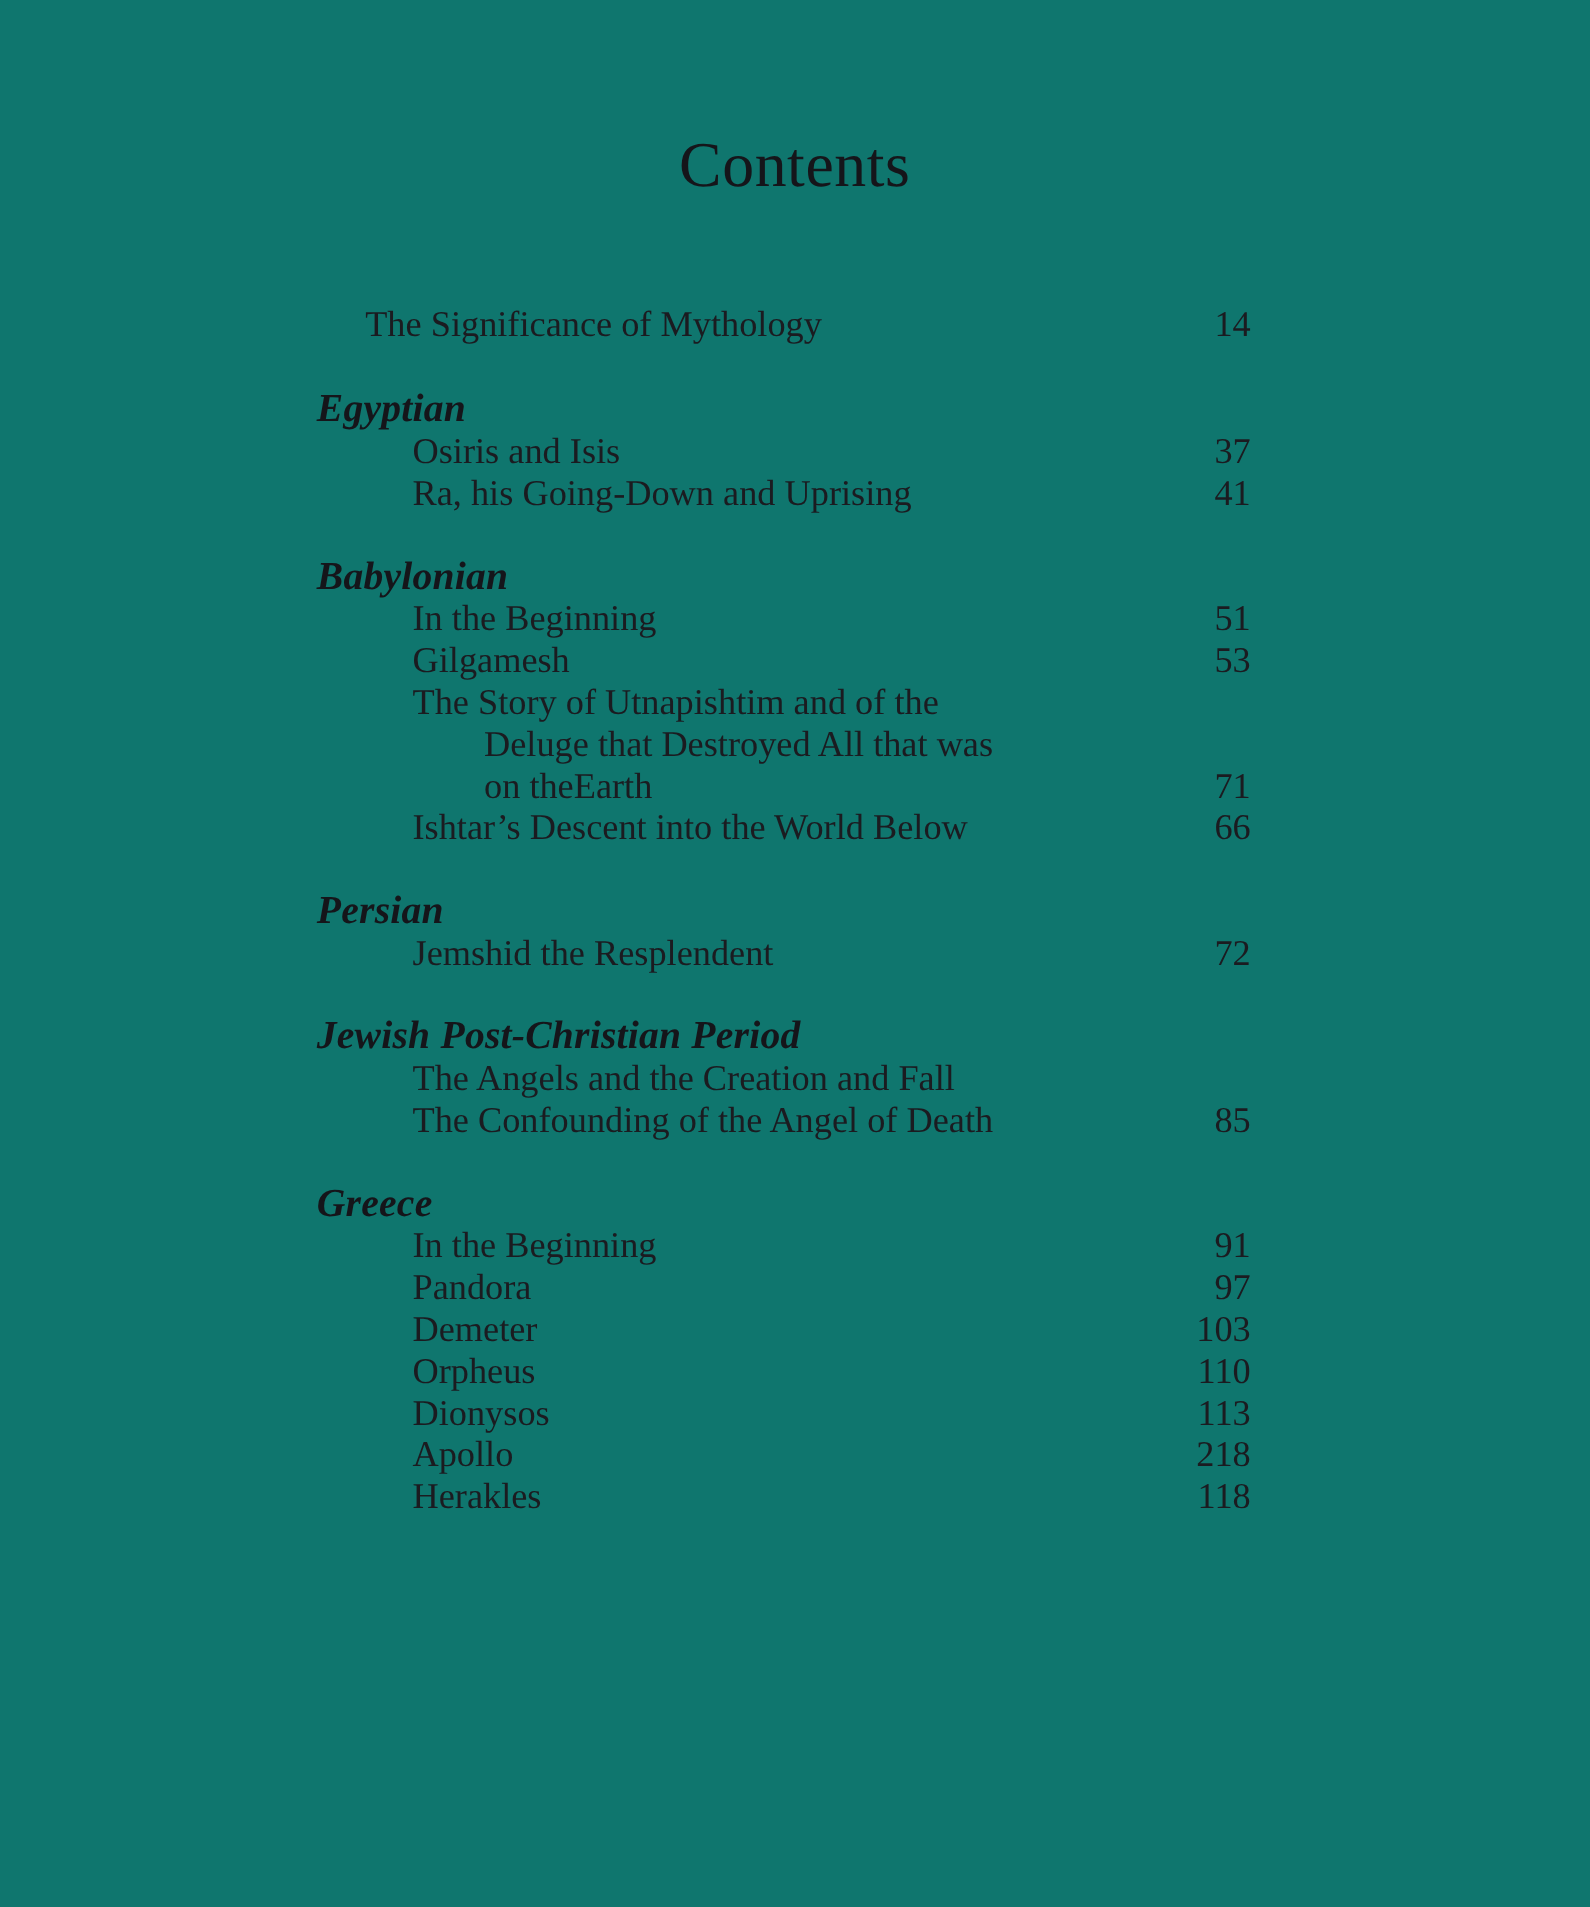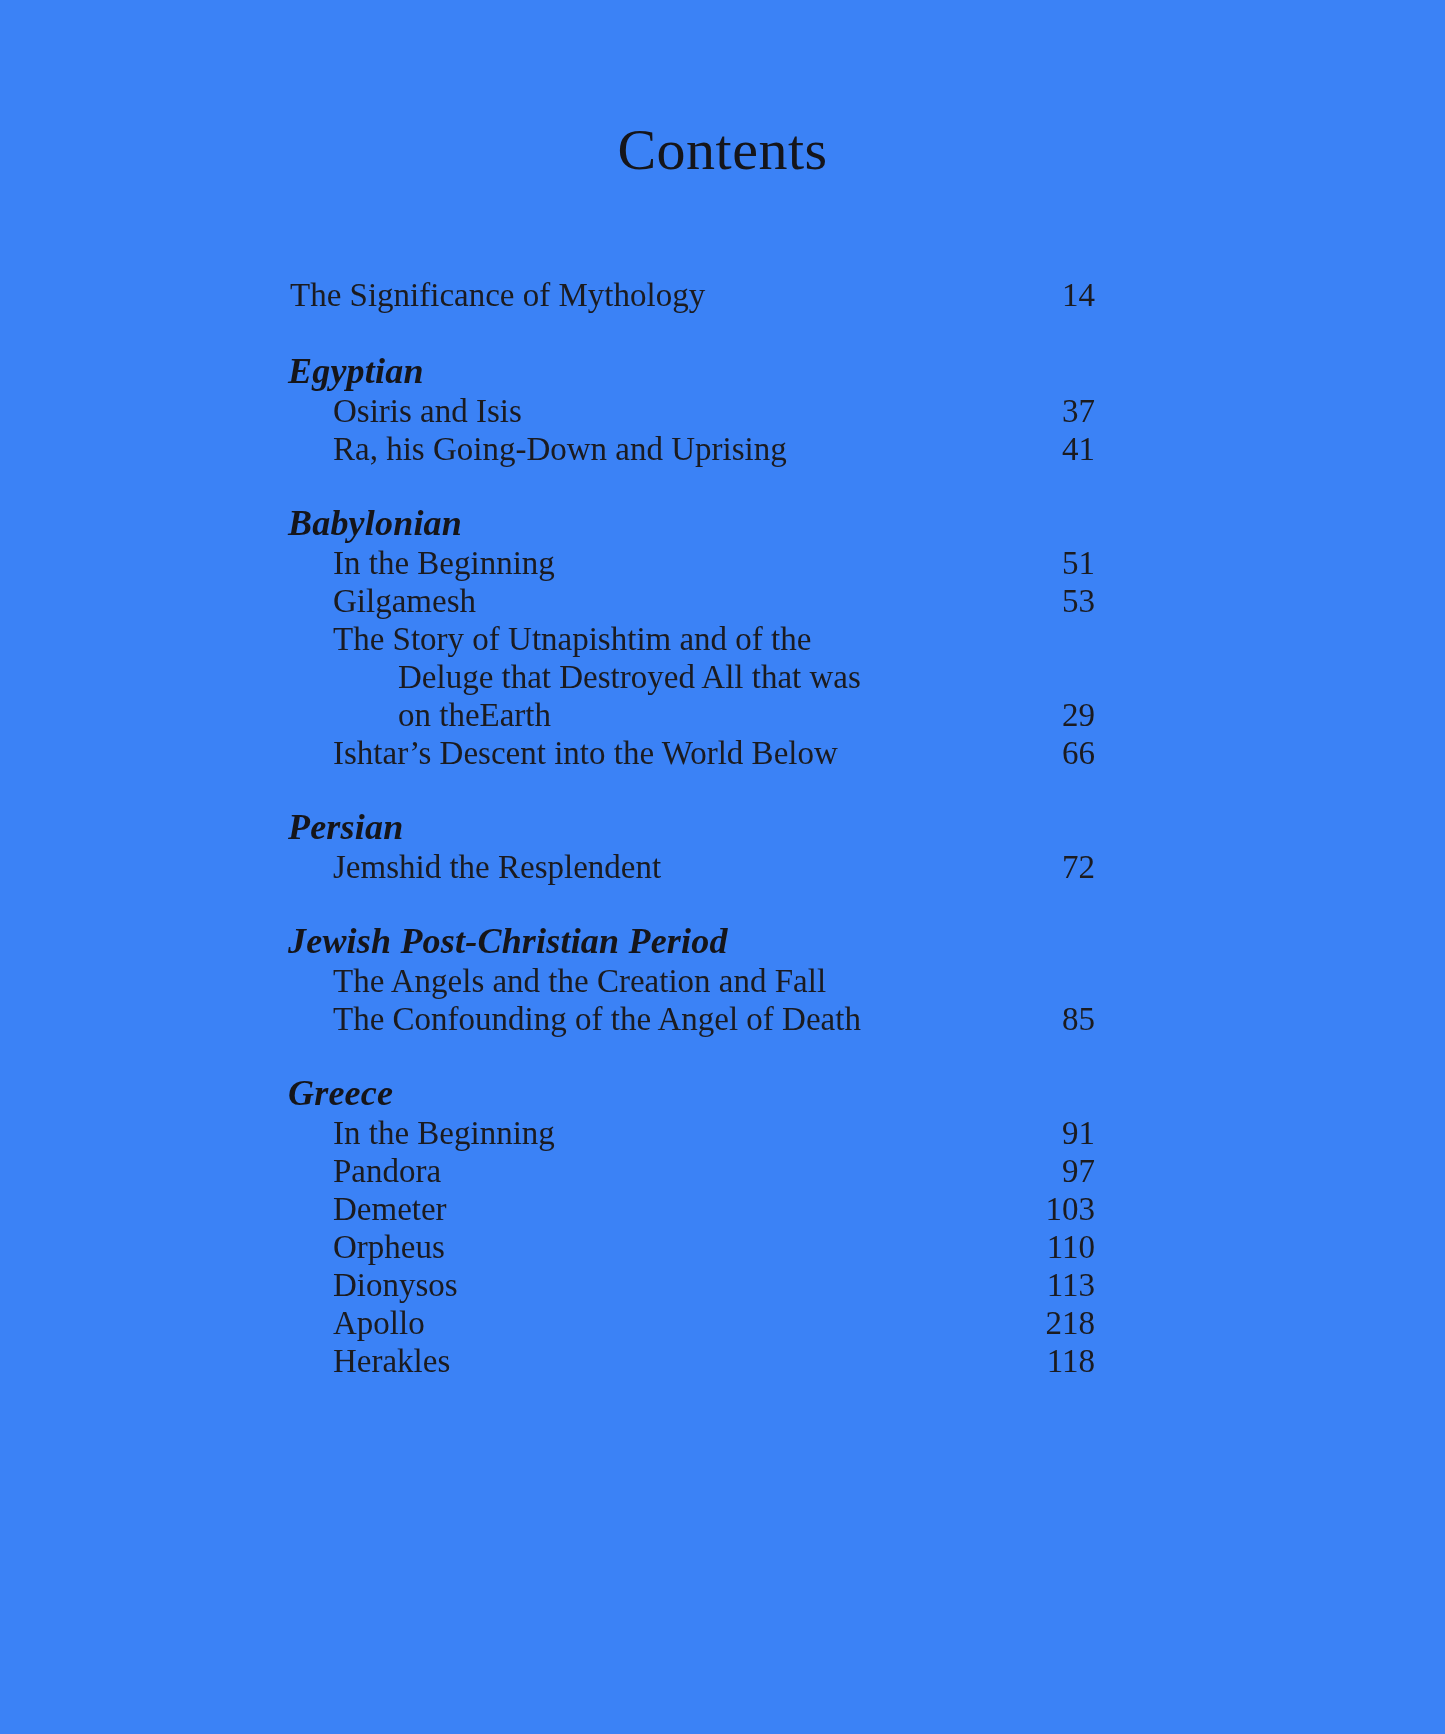"Contents" .page { background: #3b82f6 -> #0f766e }
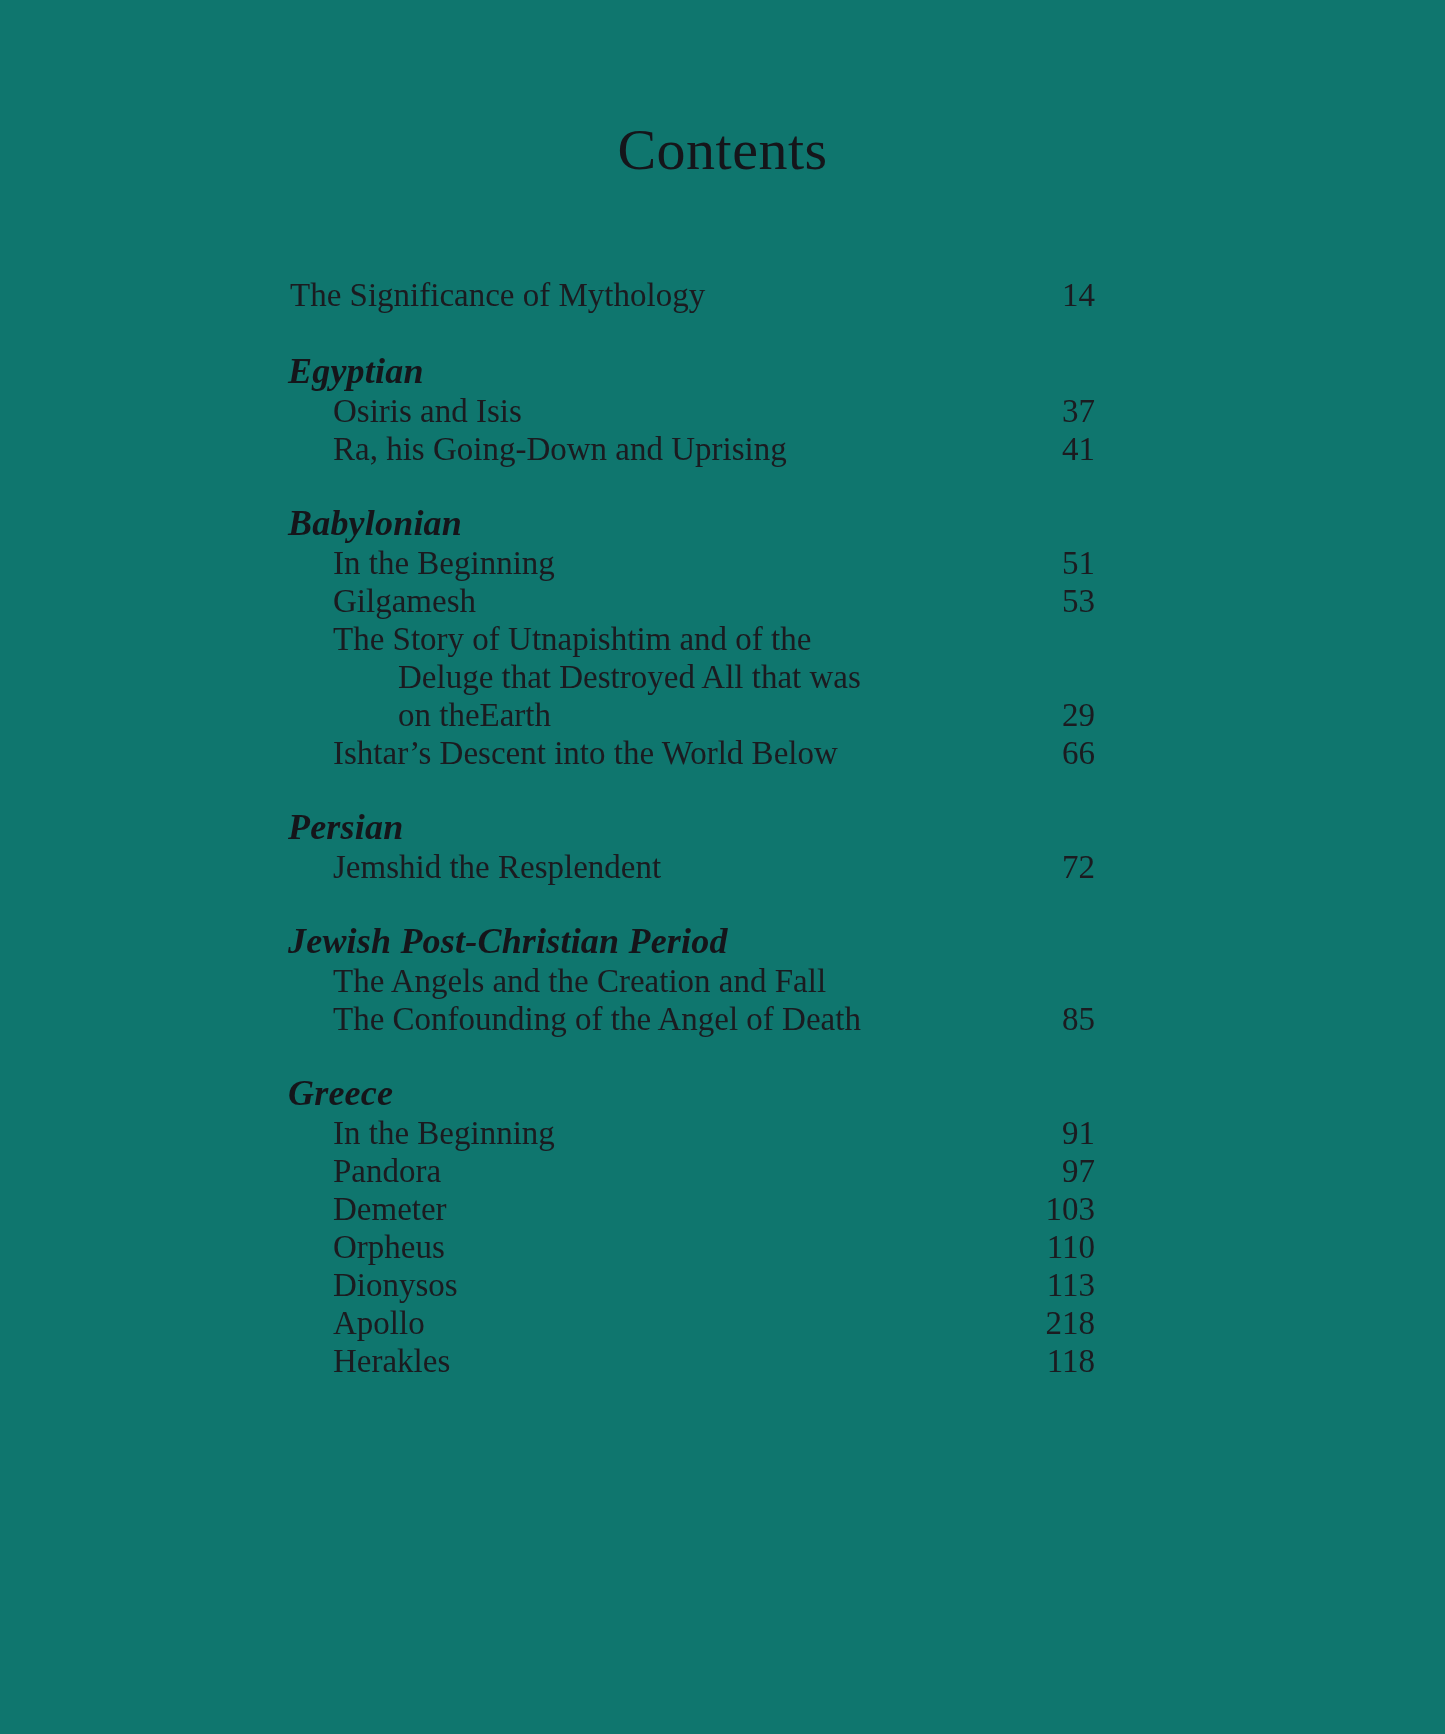"The Significance of Mythology" .row { margin-left: none -> 42px }
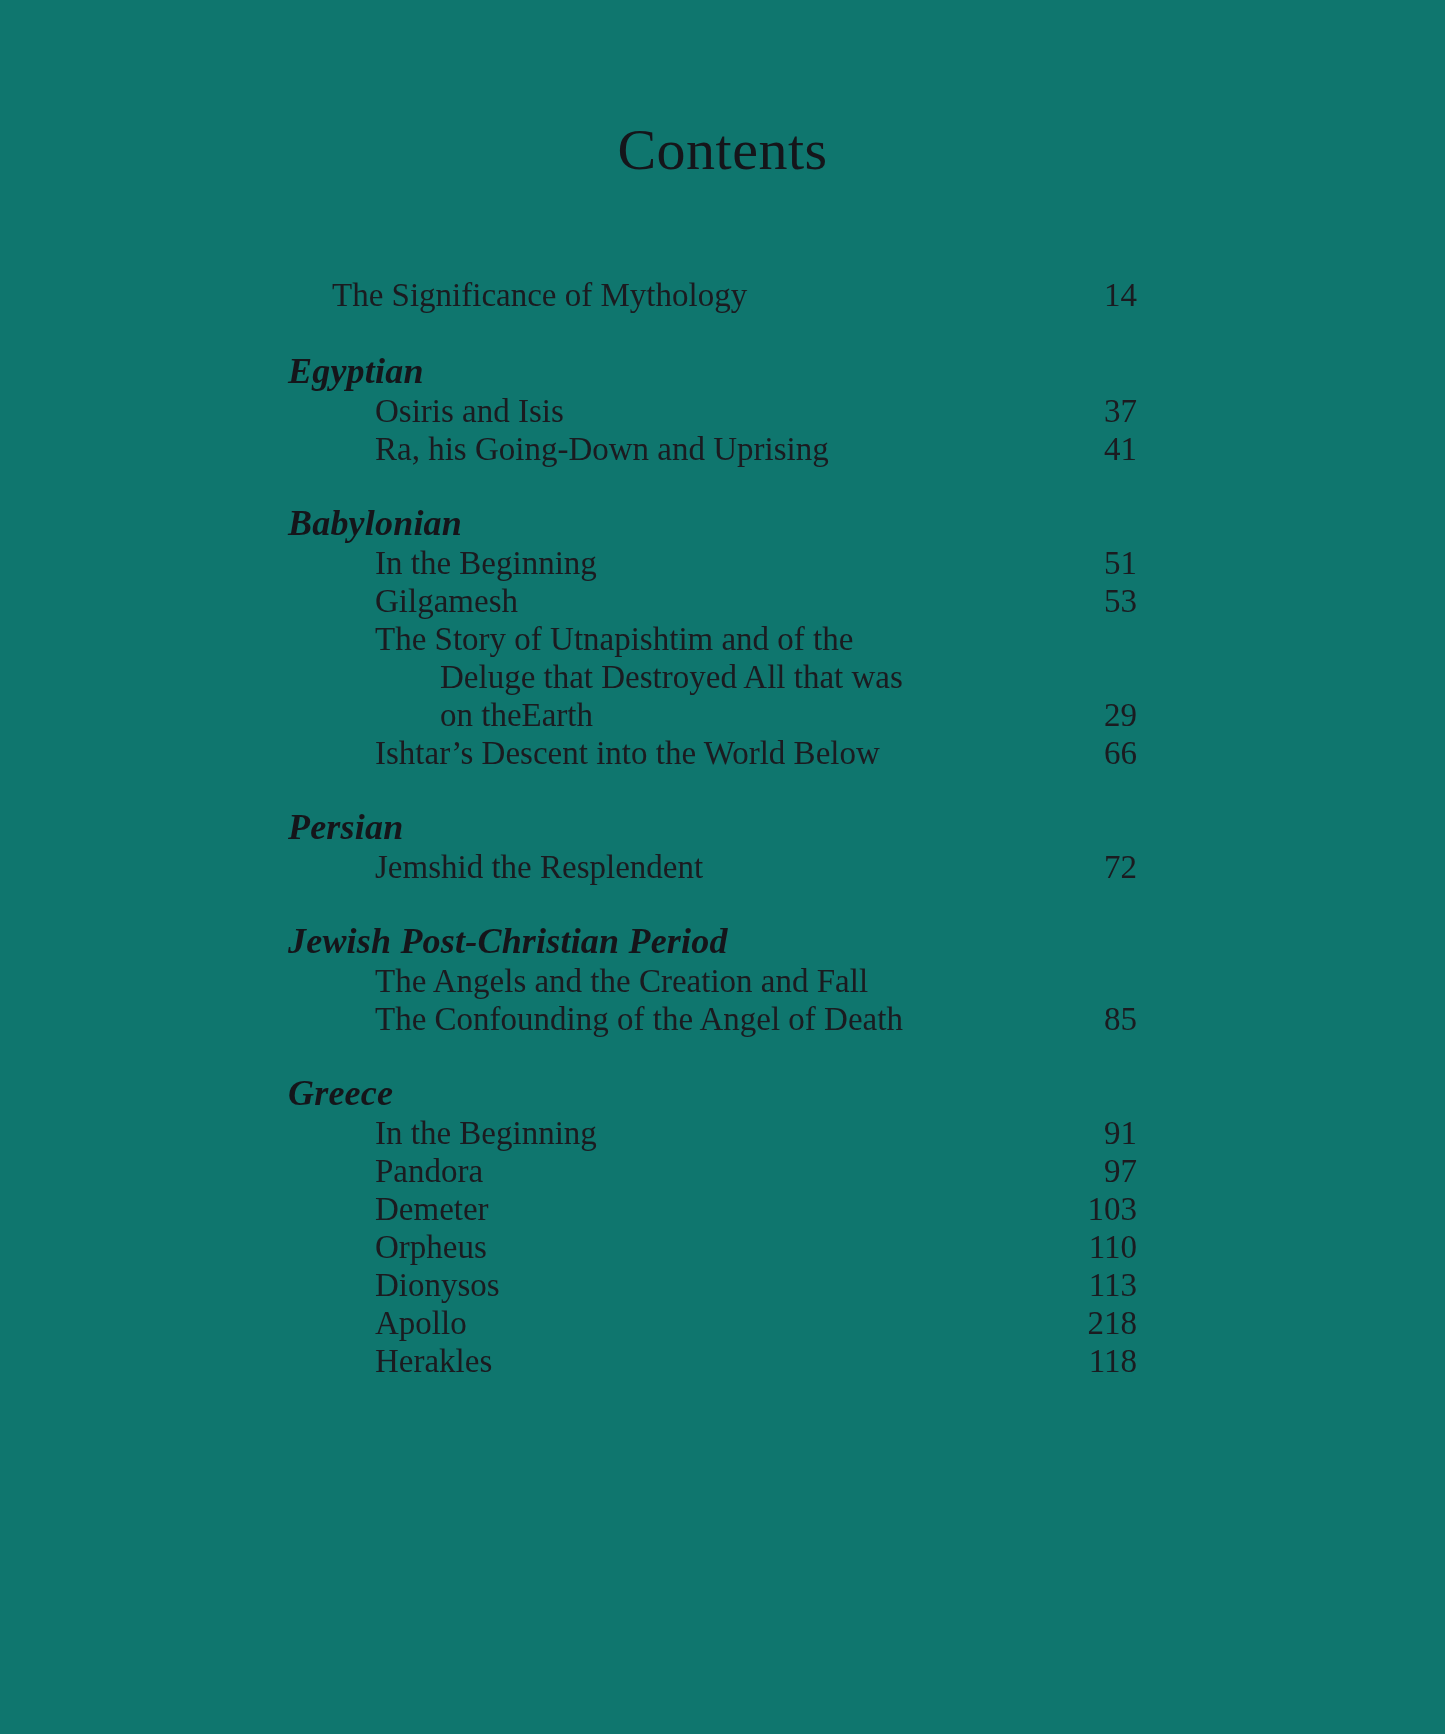"29" span.pageno { text: 29 -> 71 }
